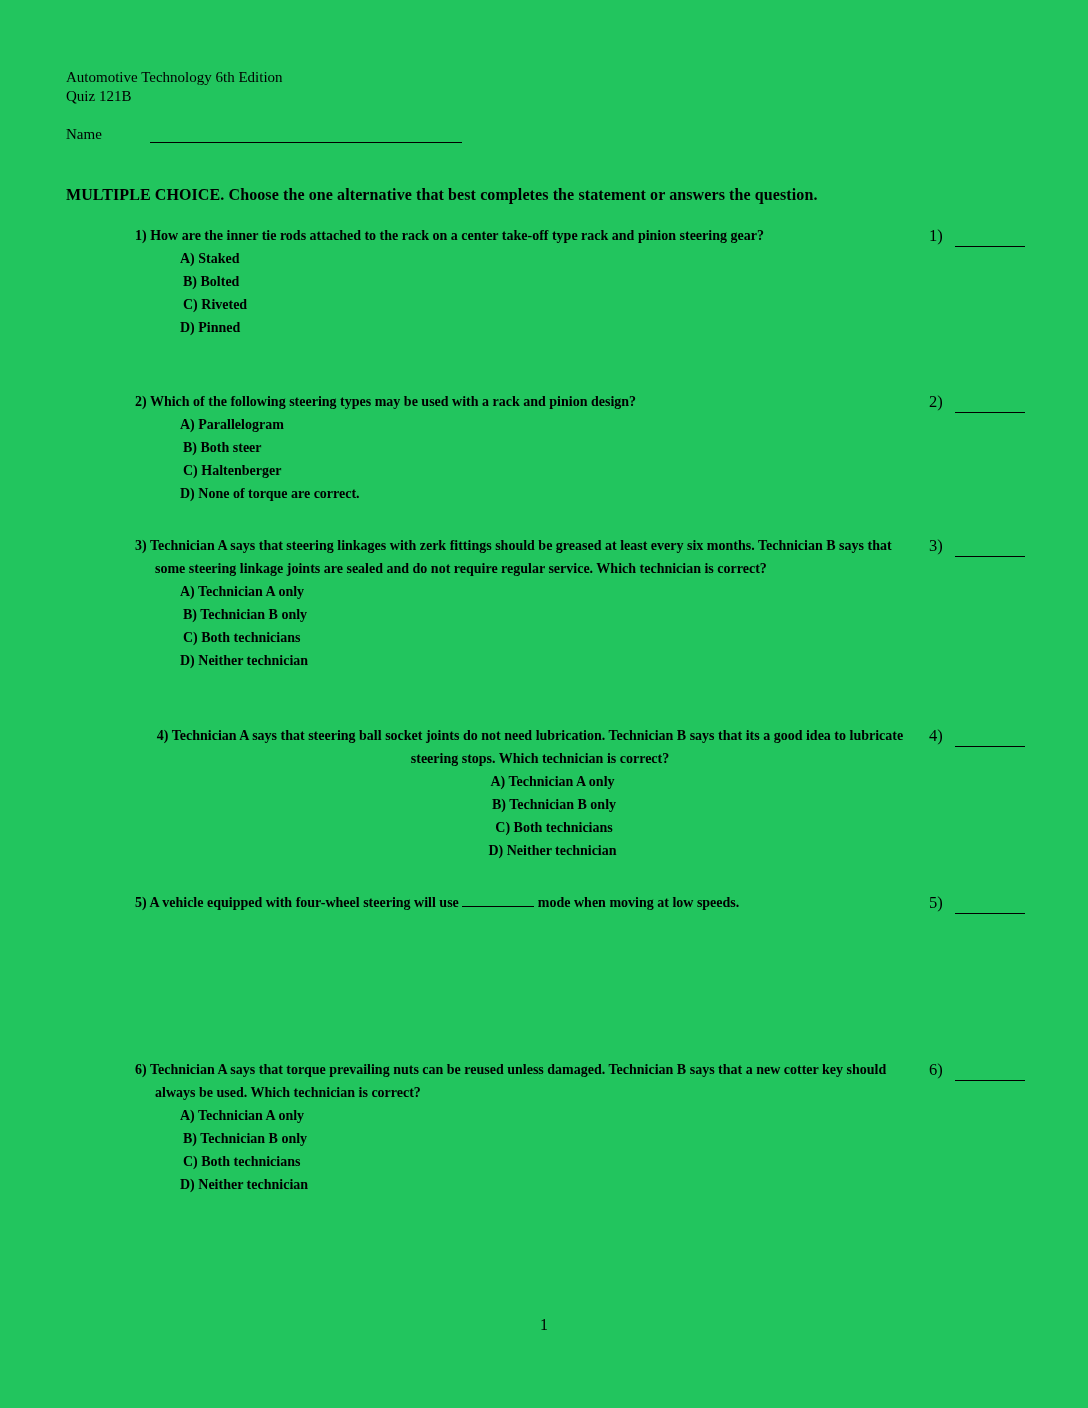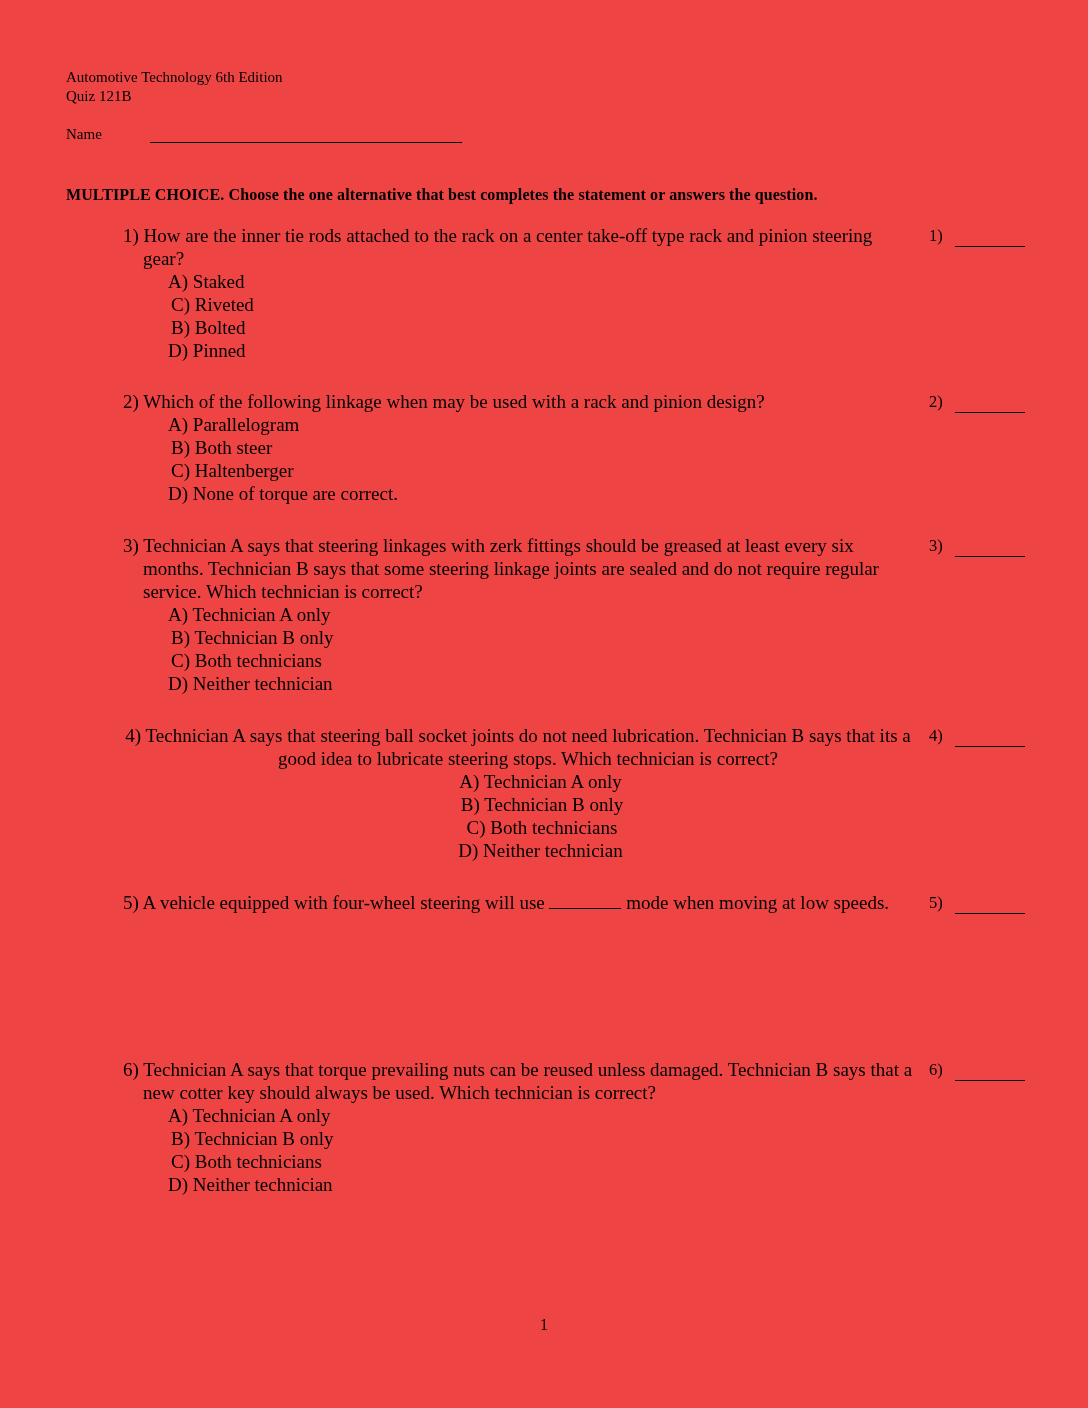"Automotive Technology 6th Edition" .page { background: #ef4444 -> #22c55e }
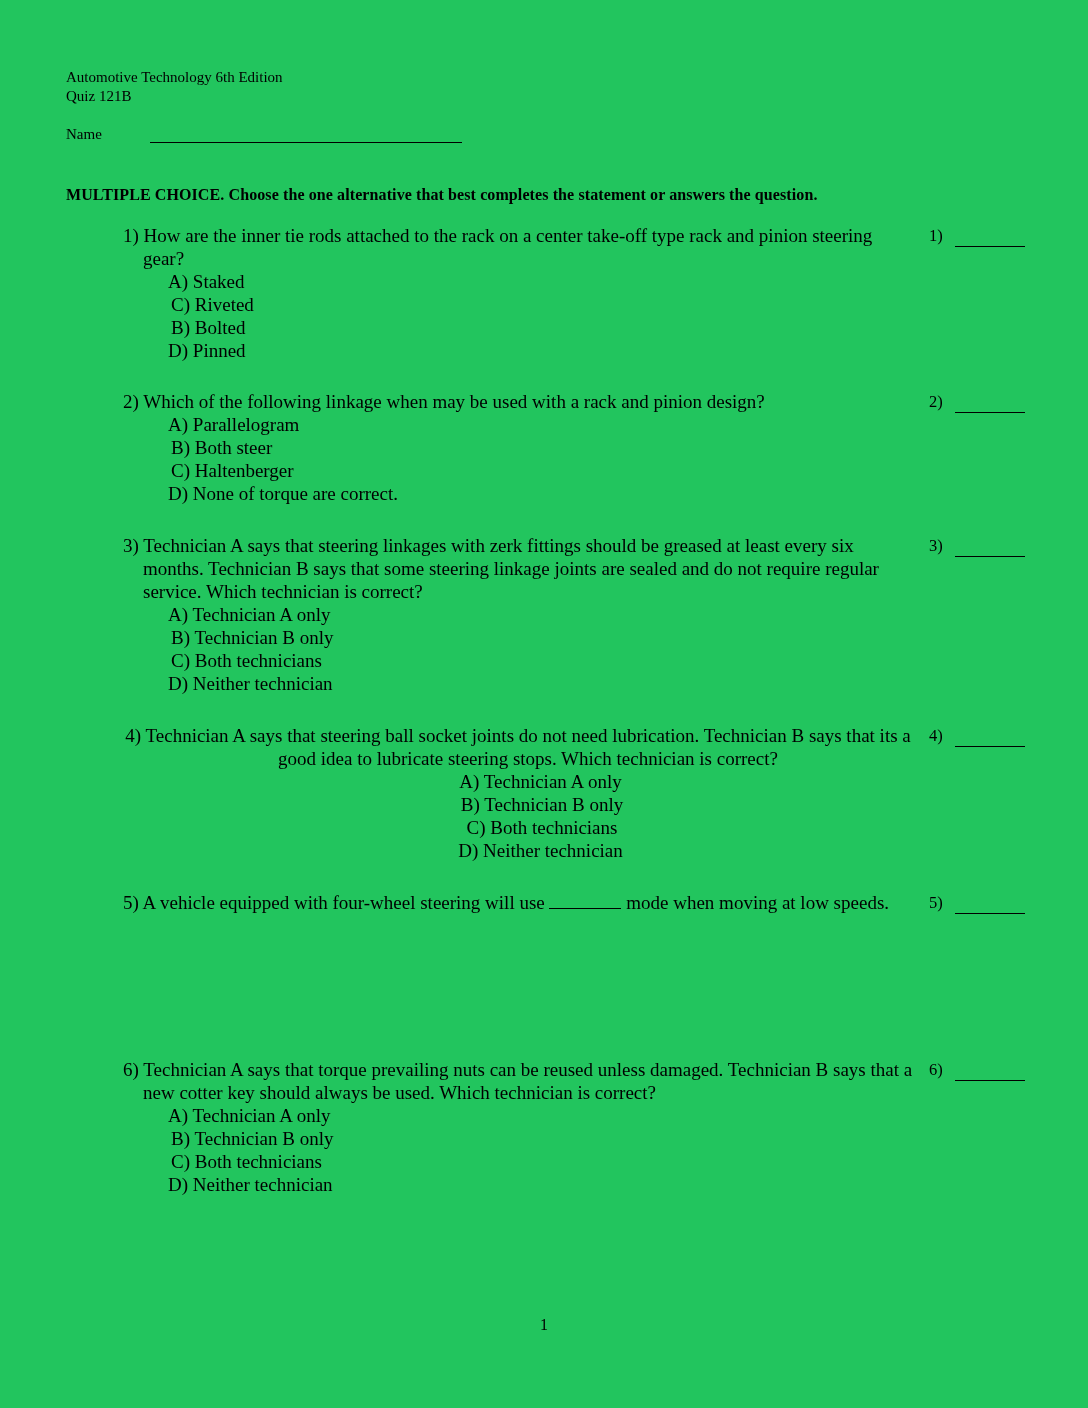"1) How are the inner" .question { font-size: 19px -> 14px; font-weight: none -> bold; left: 123px -> 135px }
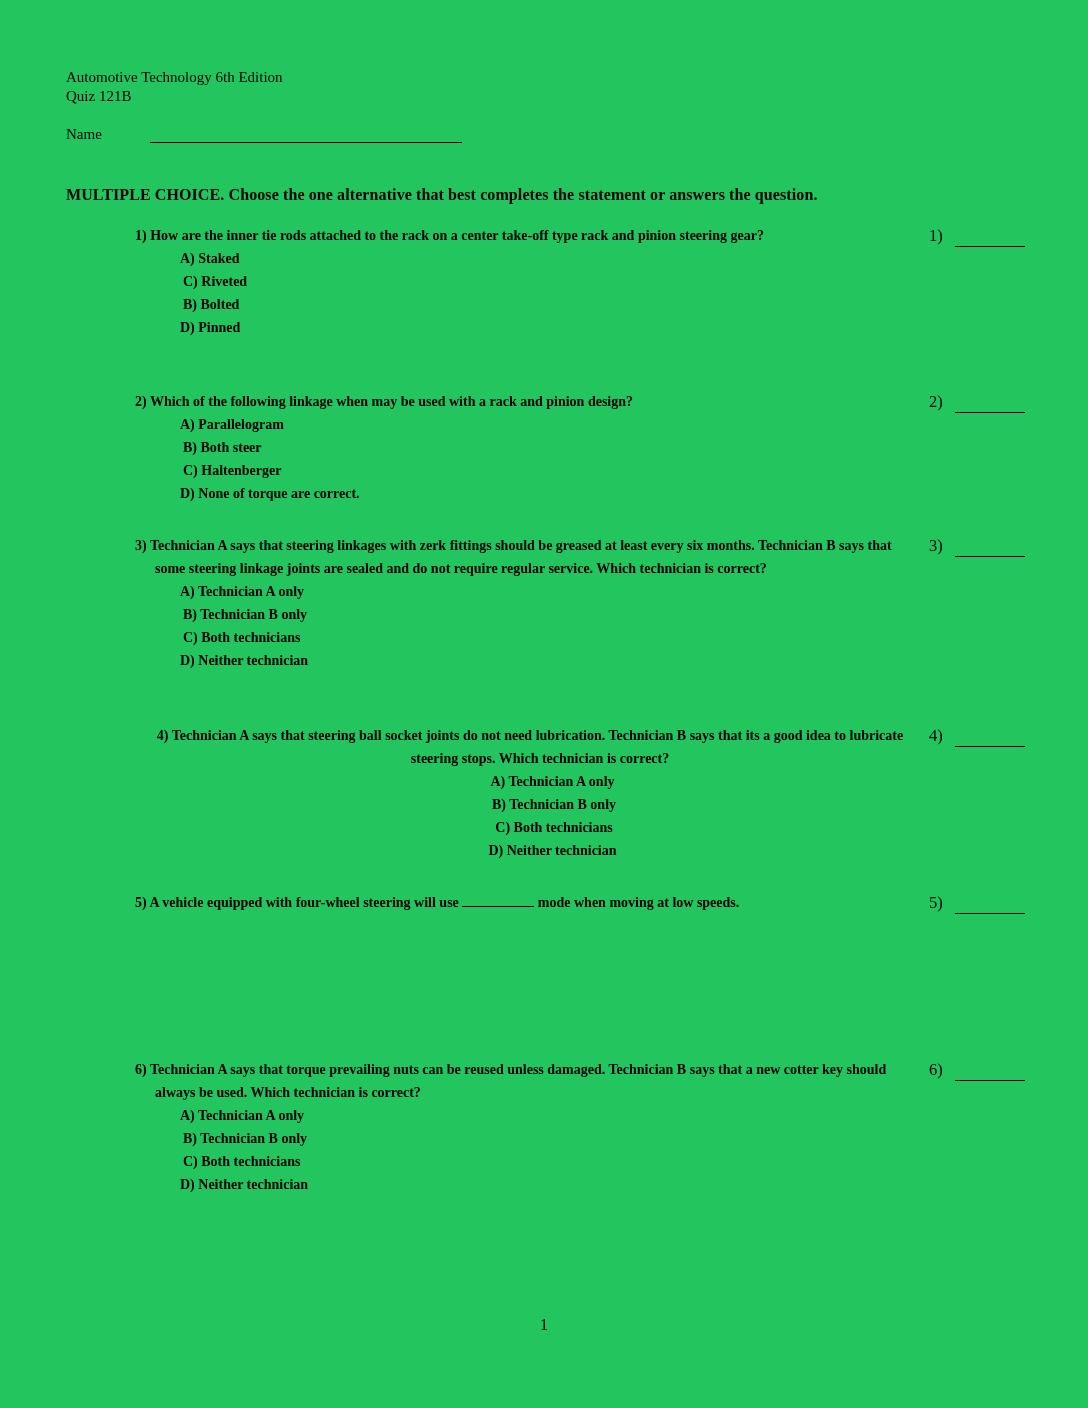"C) Riveted" div.choice { order: before "B) Bolted" -> after "B) Bolted" }
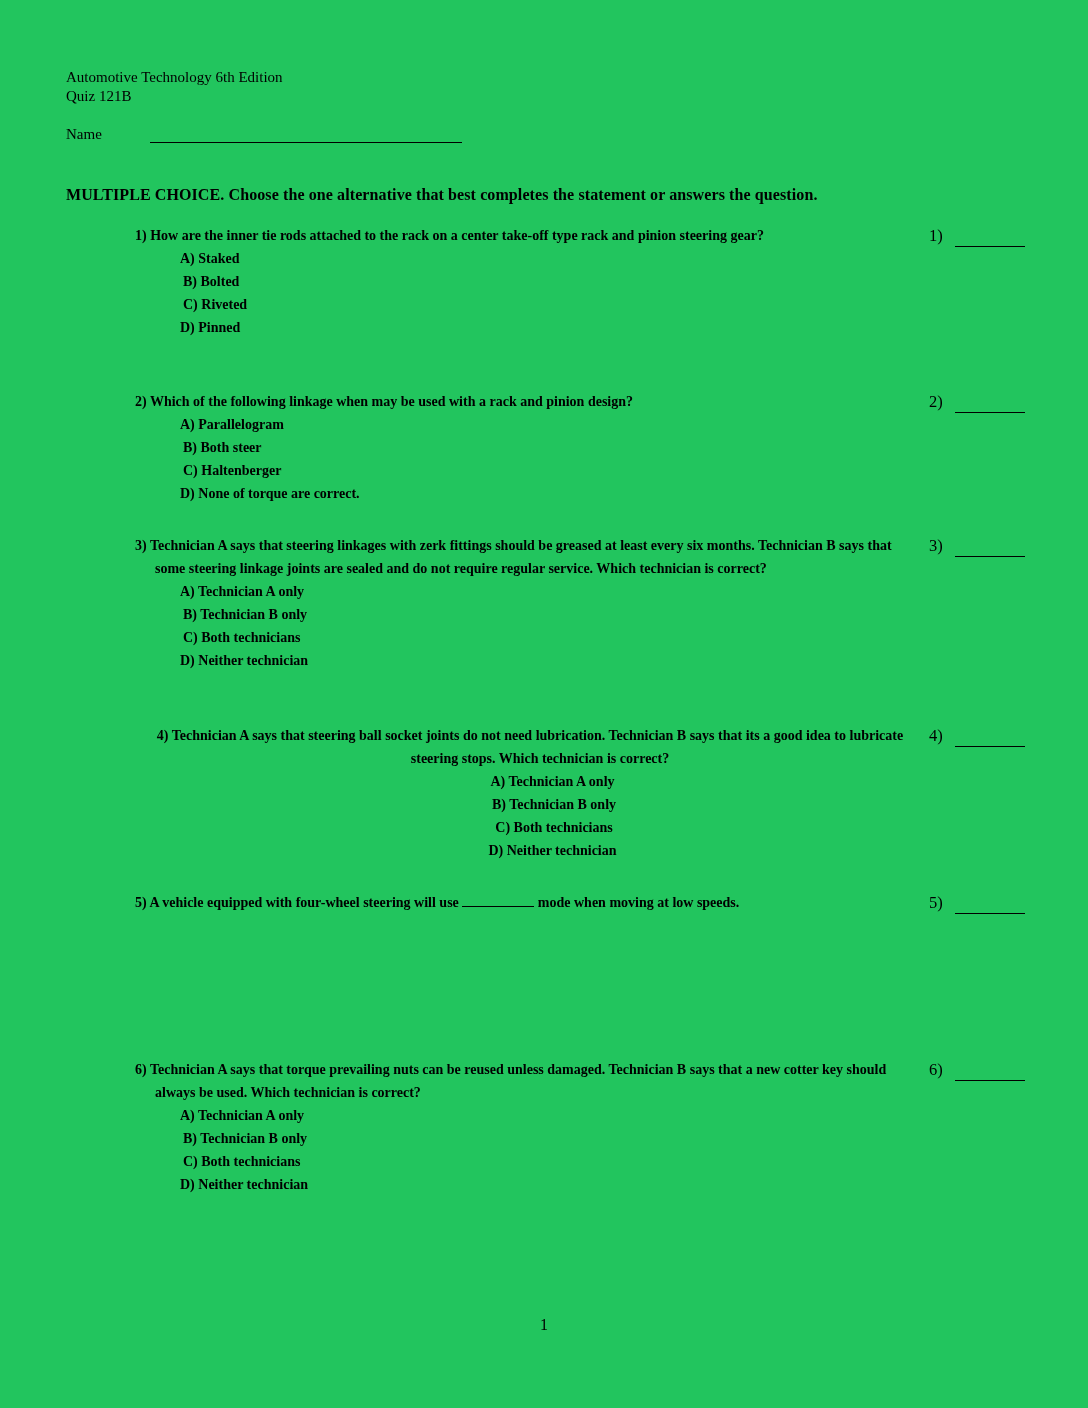"Which of the following linkage" span { text: linkage when -> steering types }
